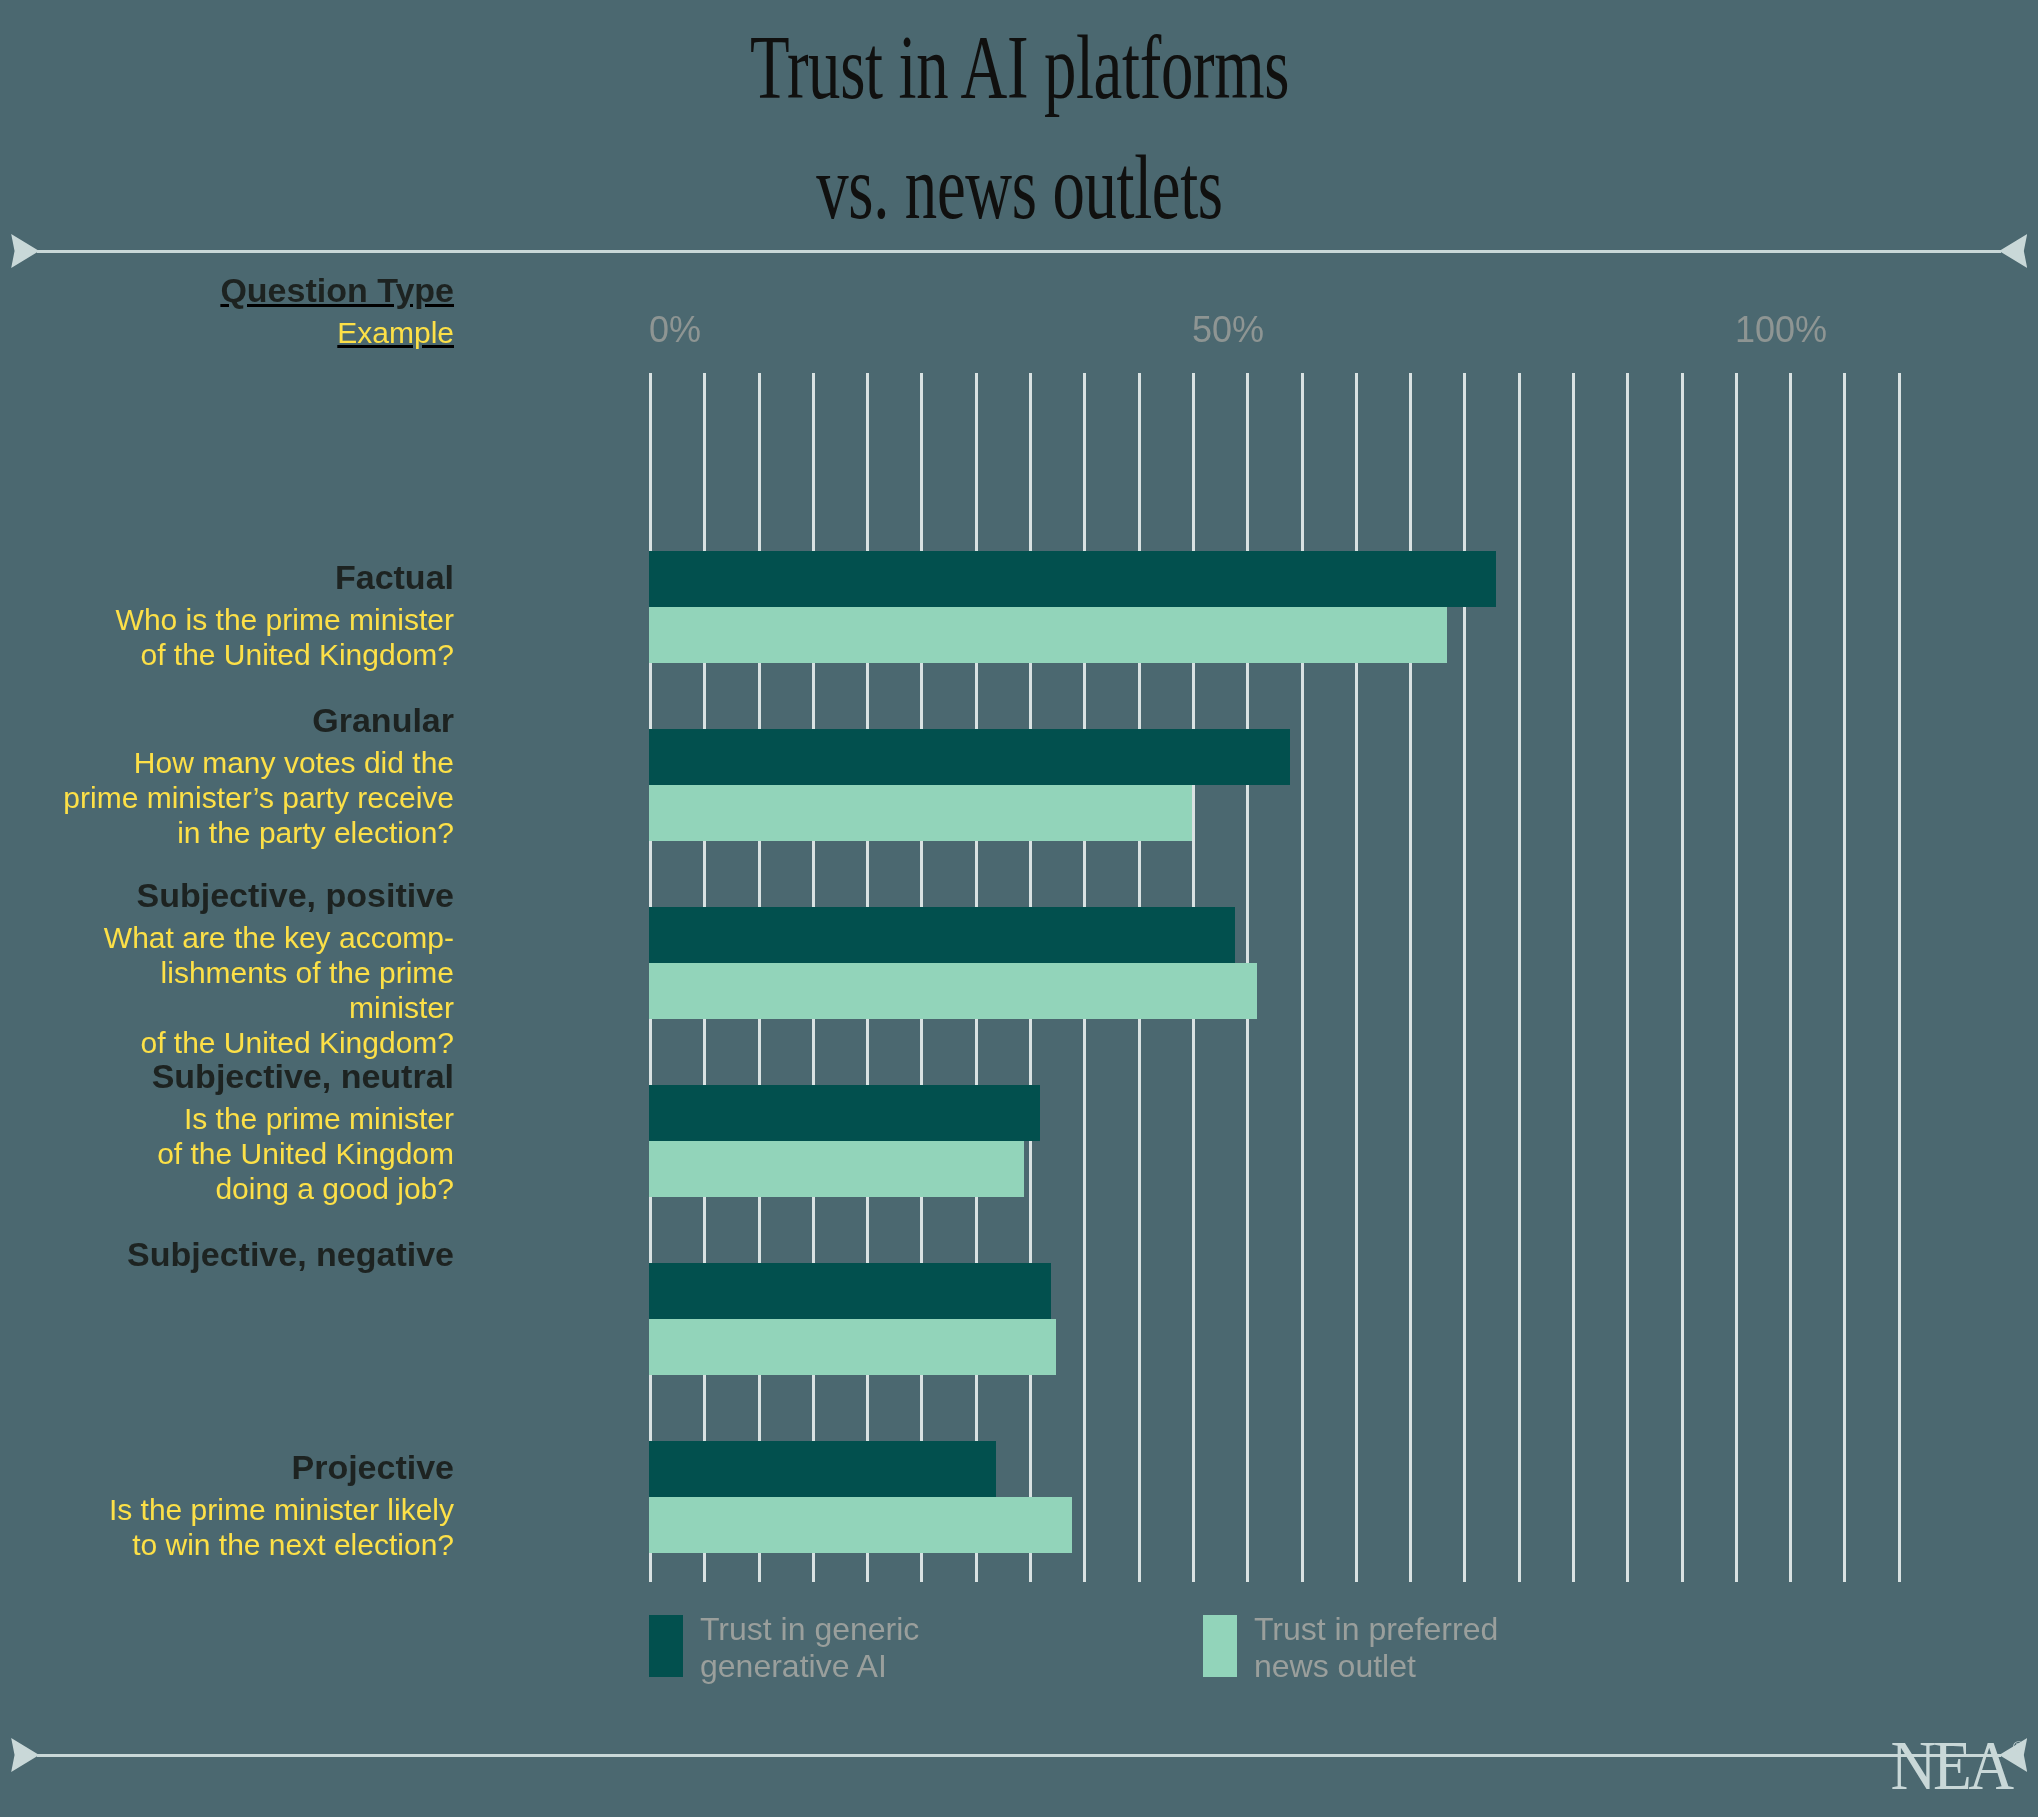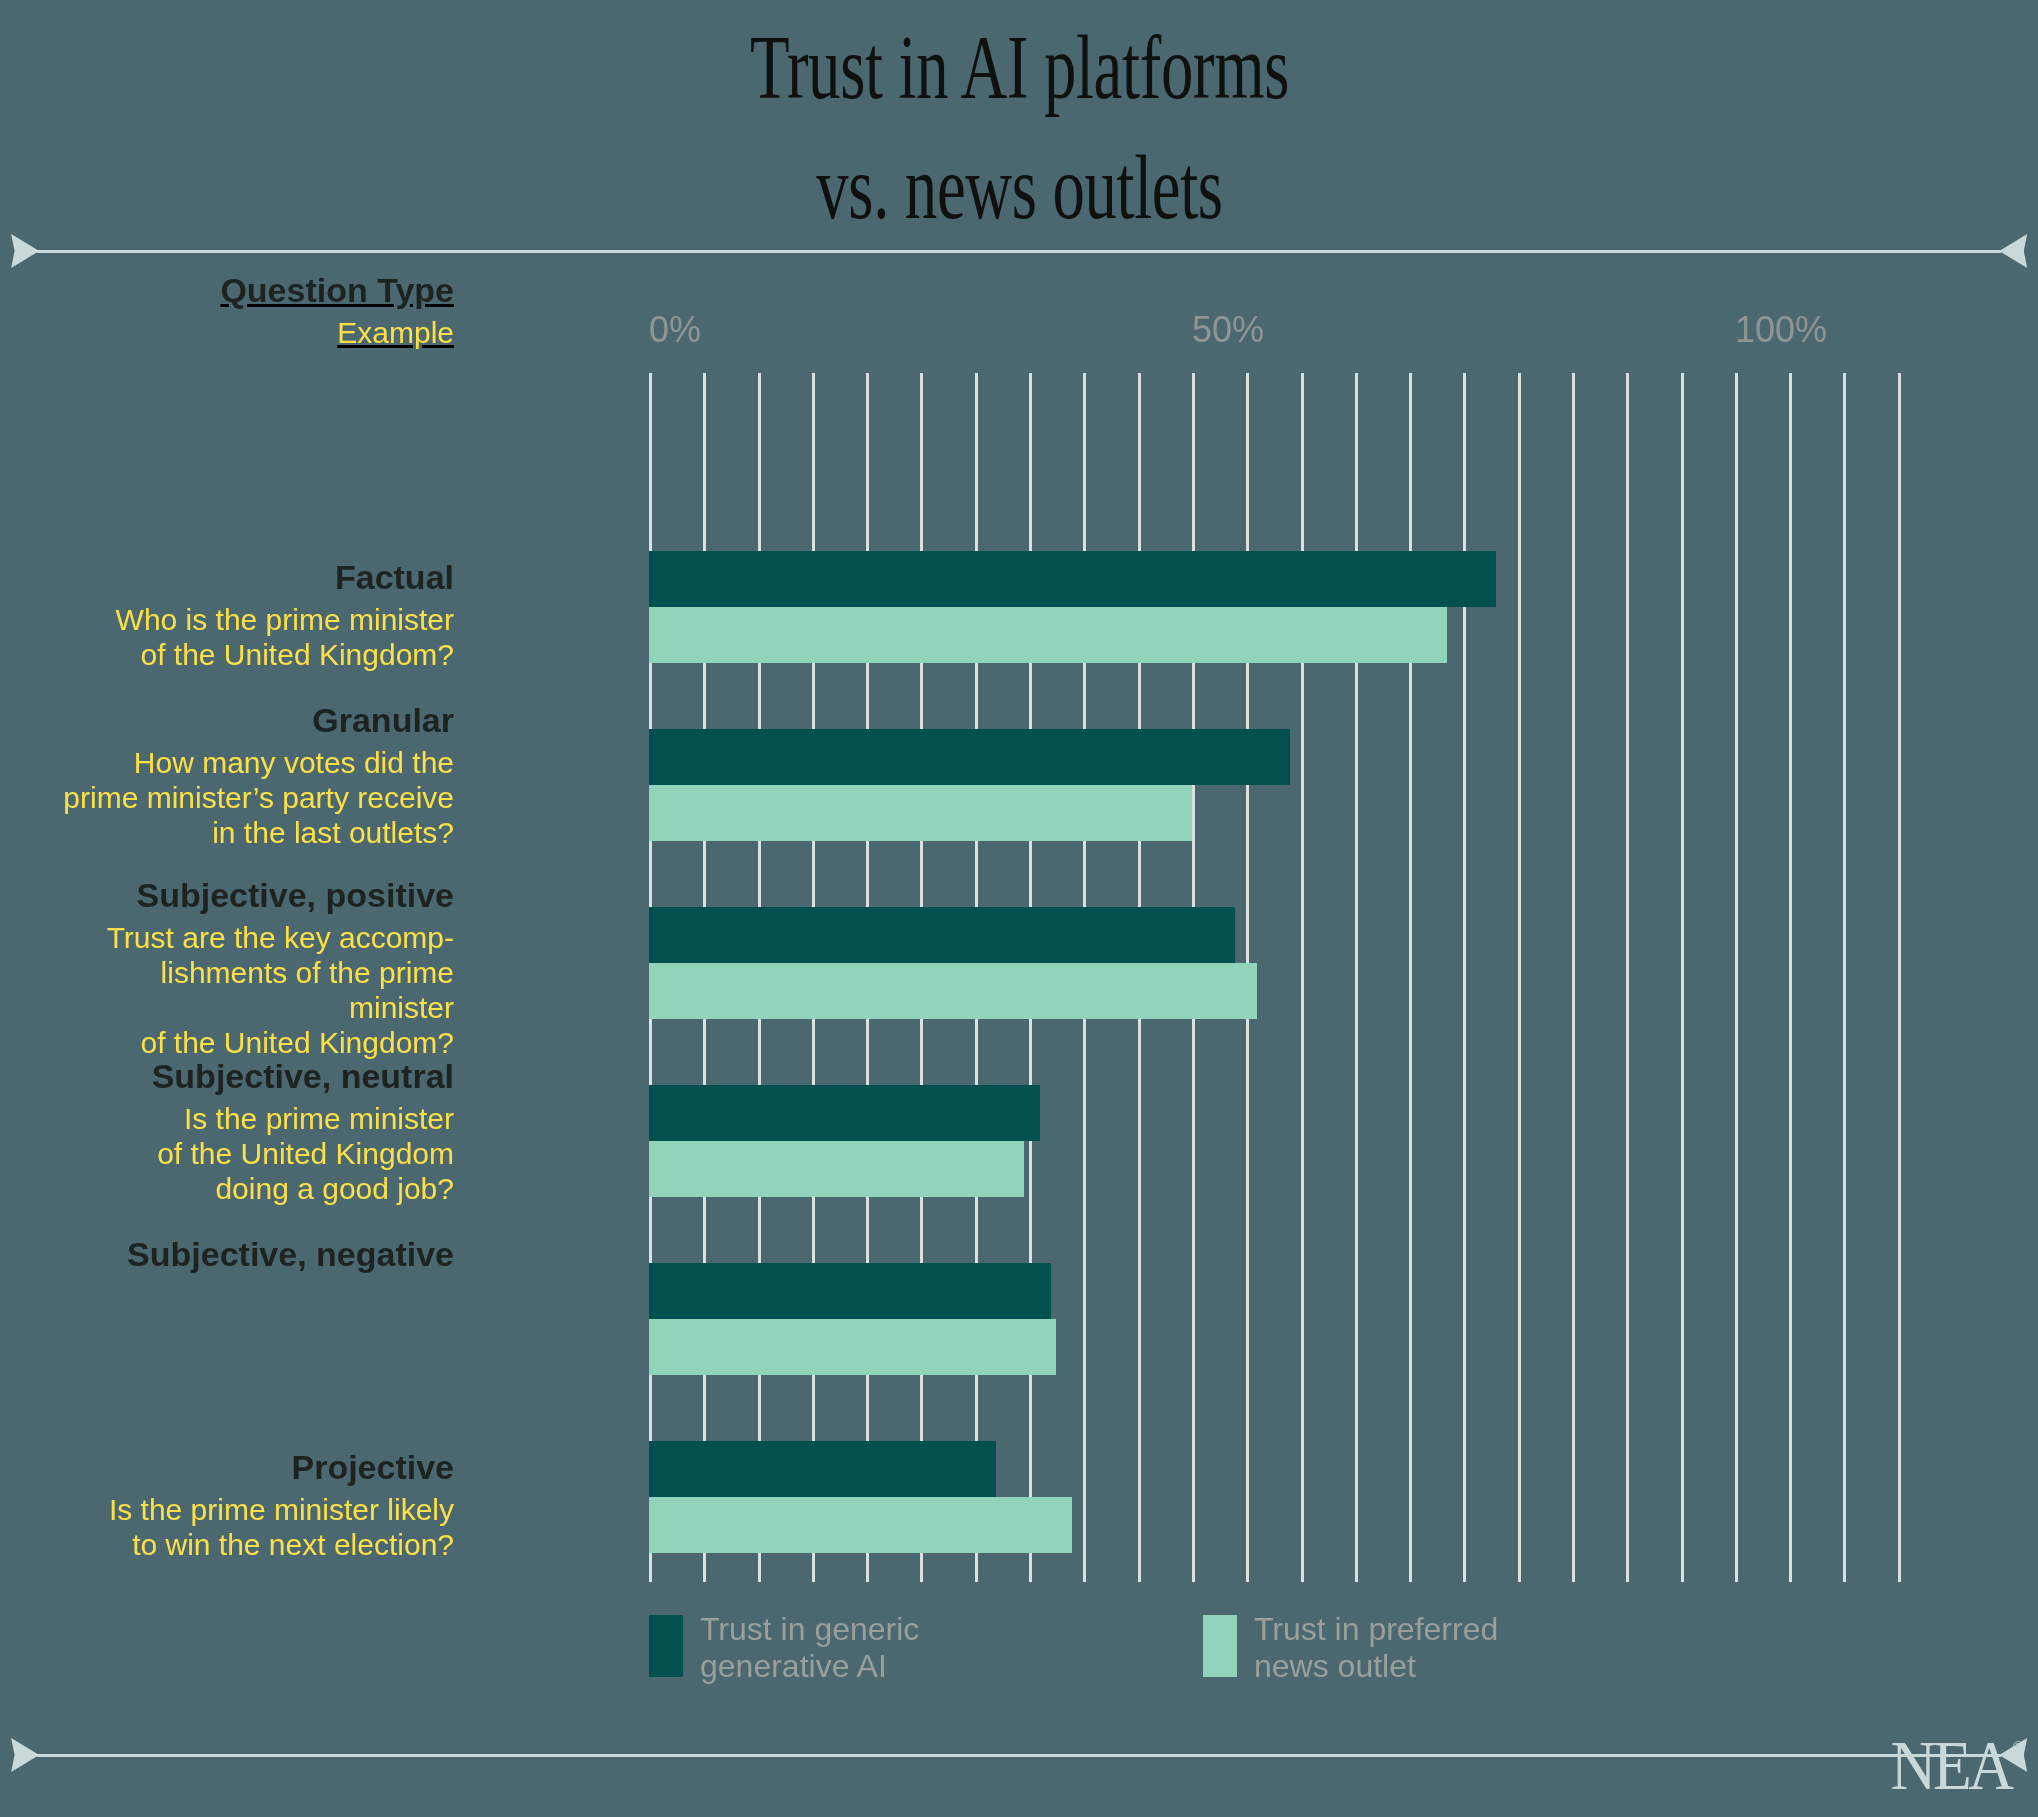"in the last outlets?" div { text: last outlets -> party election }
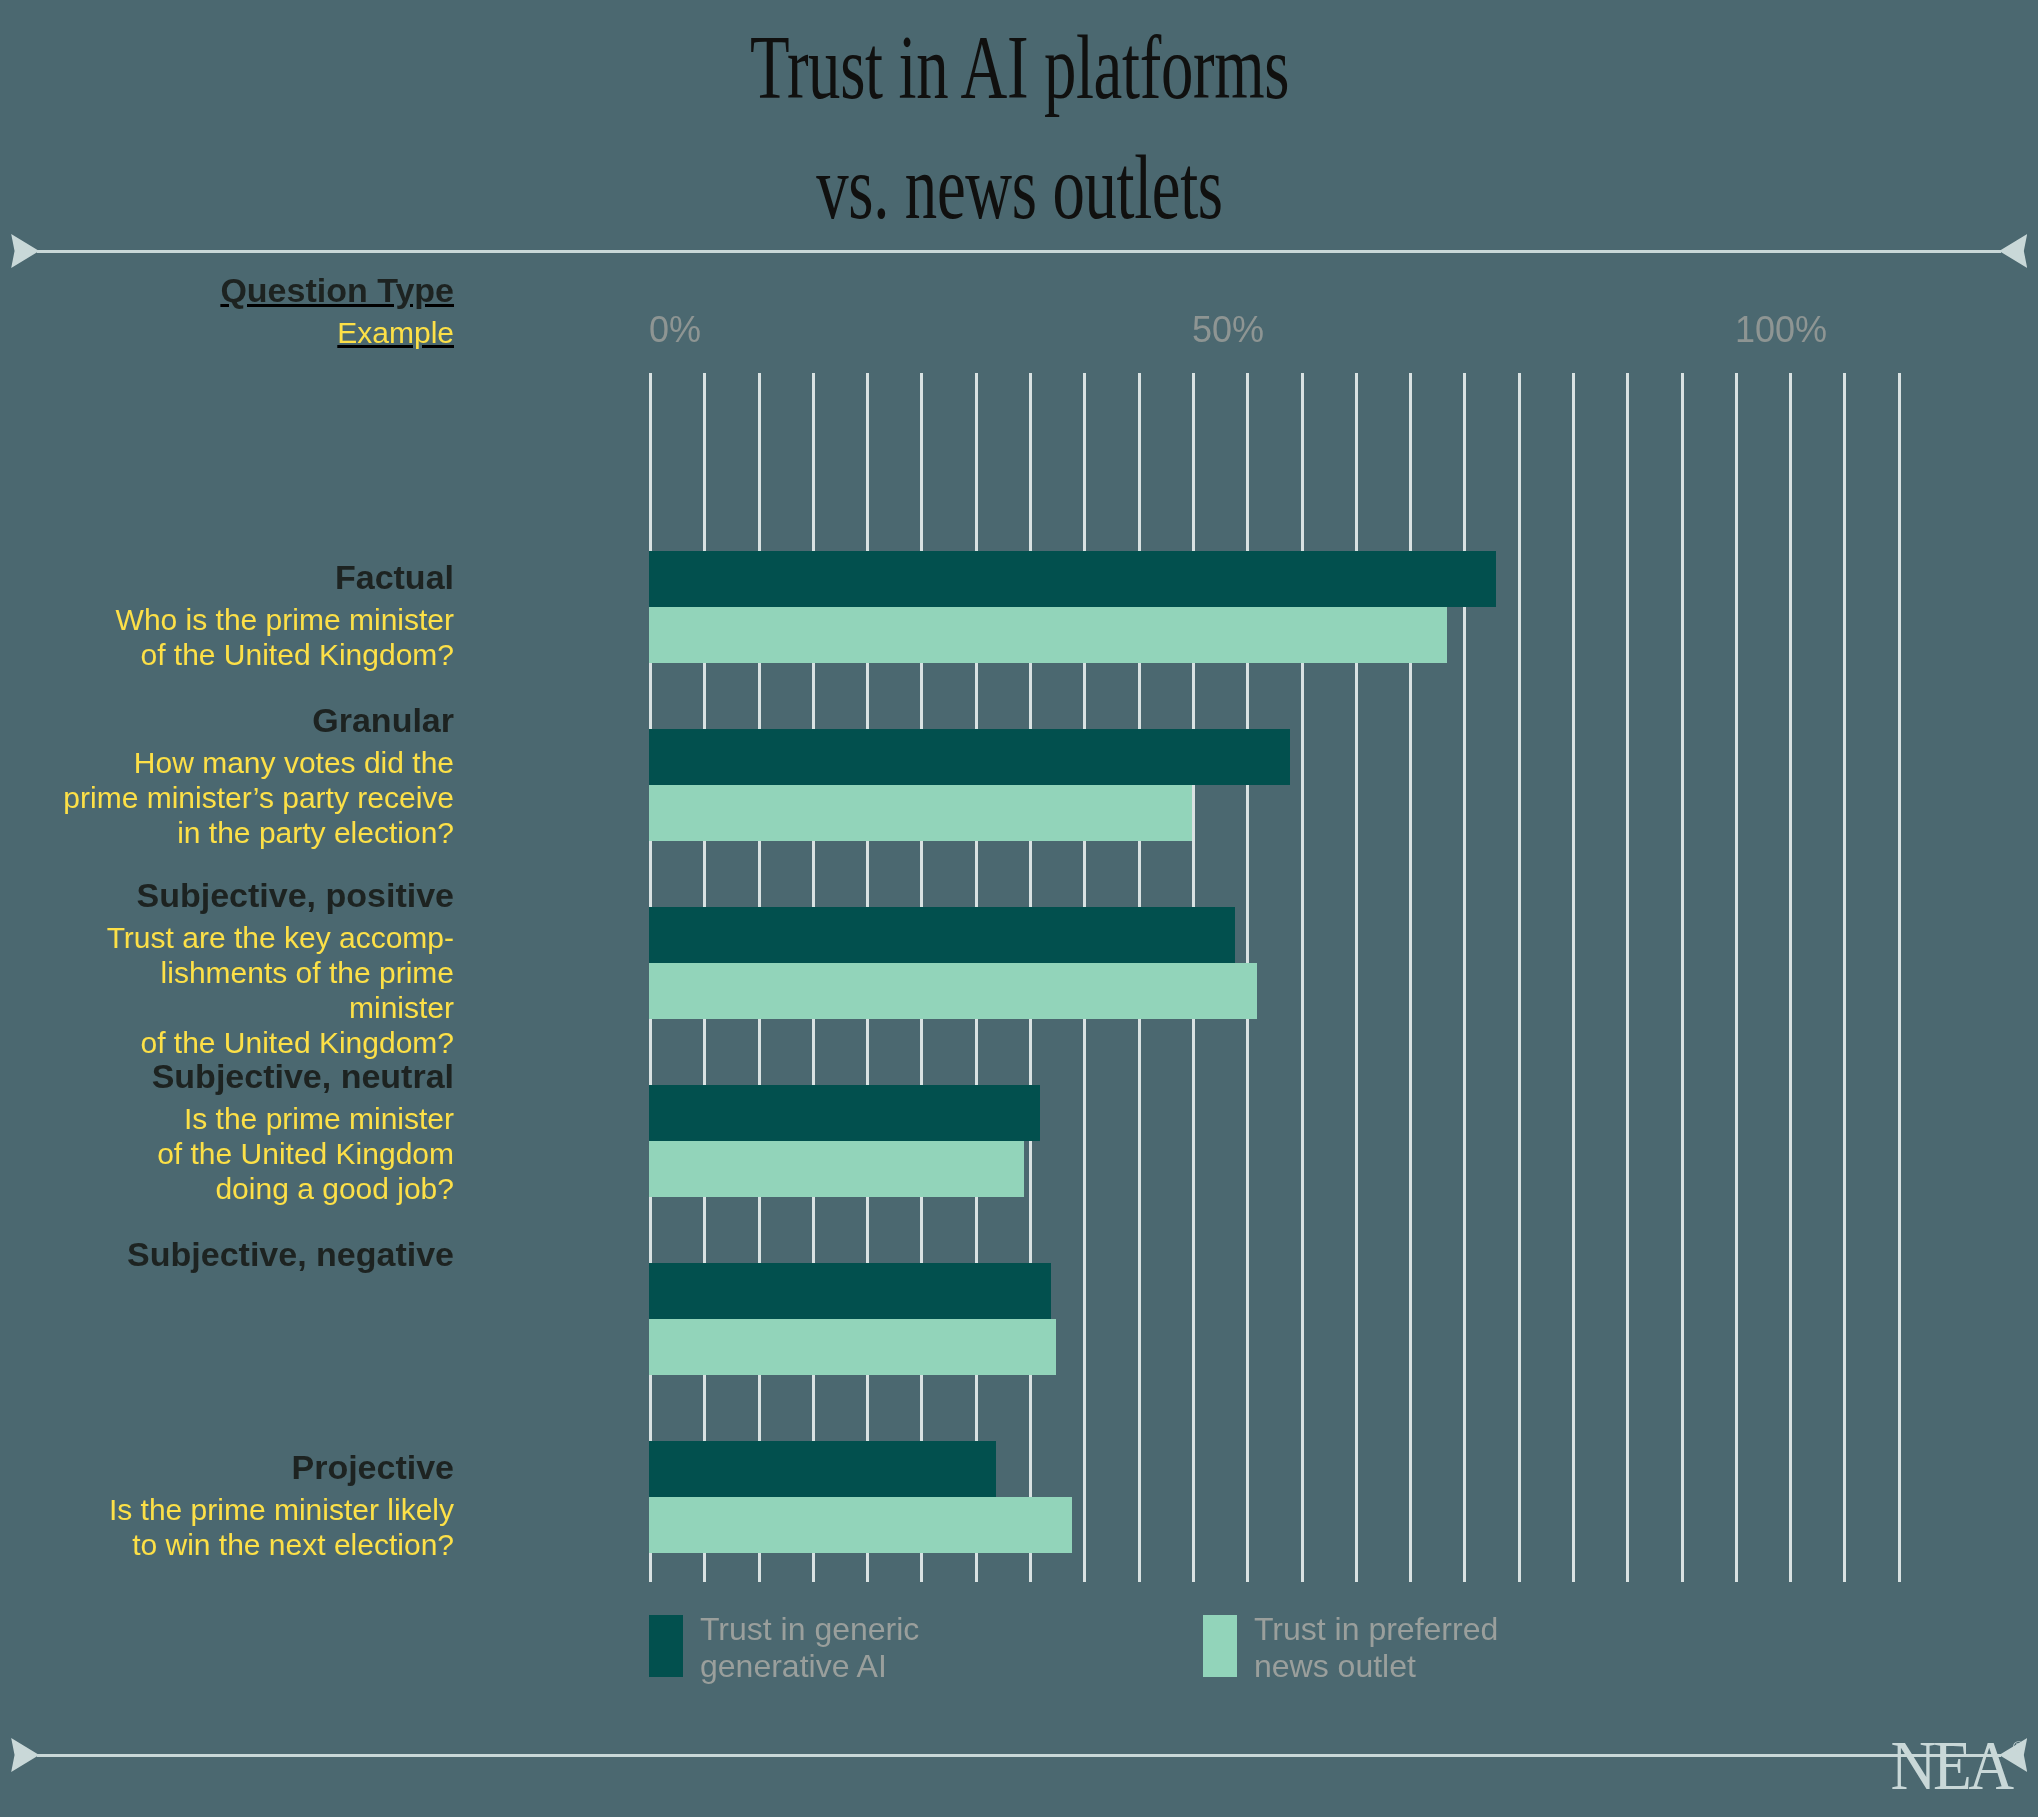"Trust are the key accomp-" div { text: Trust -> What }
